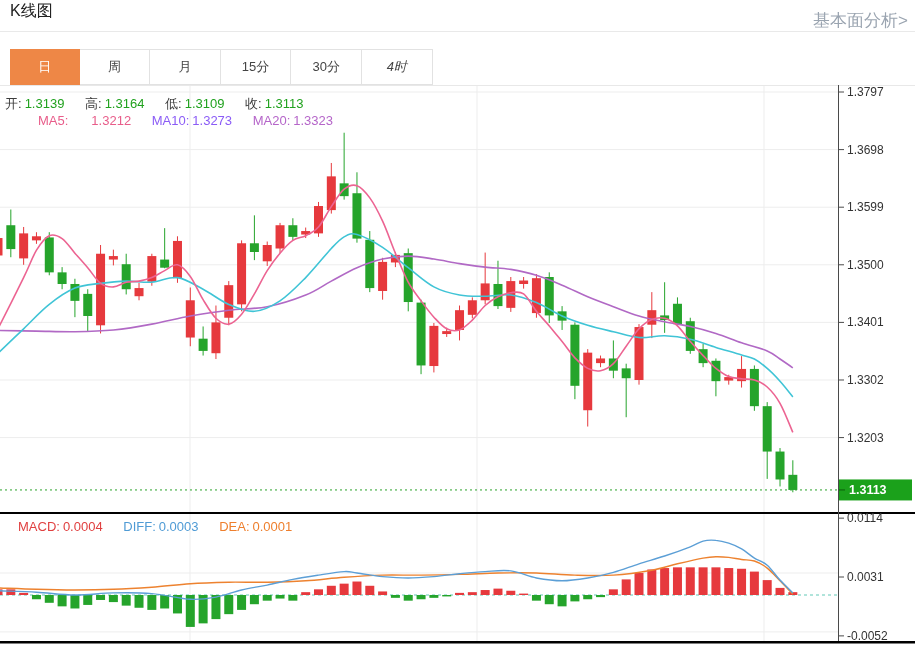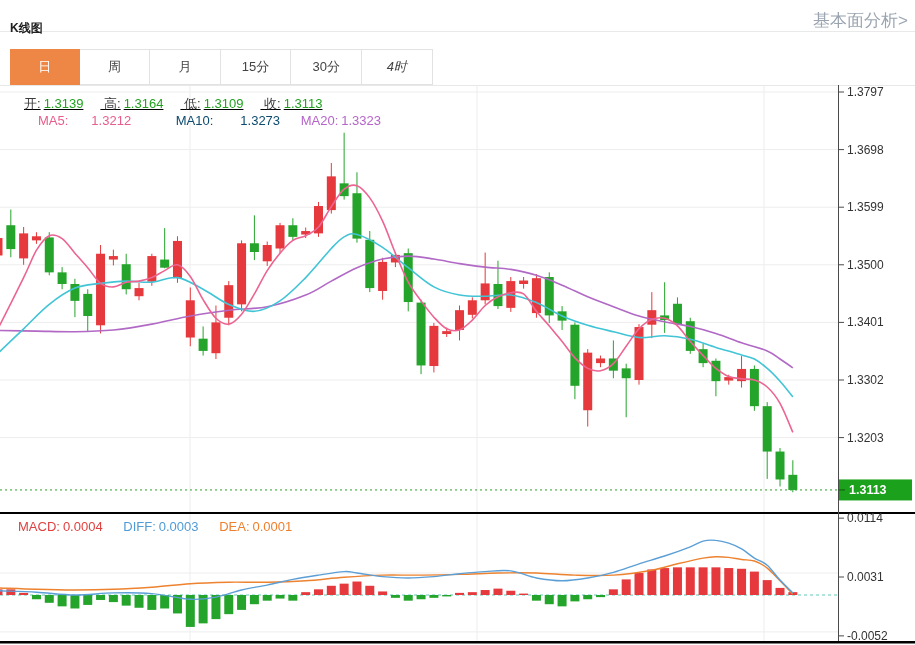"K线图" .title { font-size: 12px -> 16px; font-weight: bold -> normal; top: 20px -> 1px }
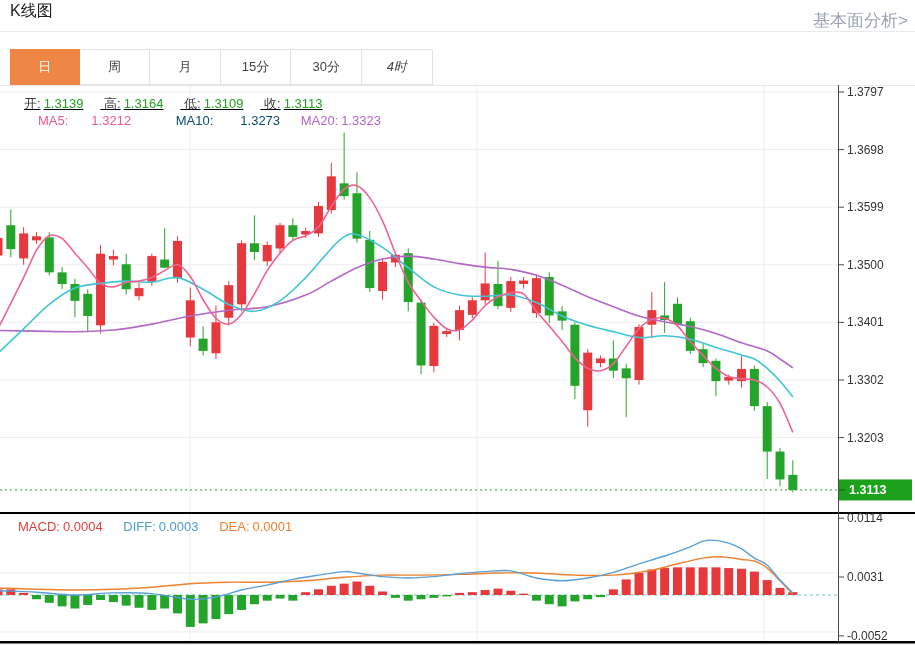"开: 1.3139 高: 1.3164 低:" div.legend { left: 24px -> 5px; text-decoration: underline -> none }
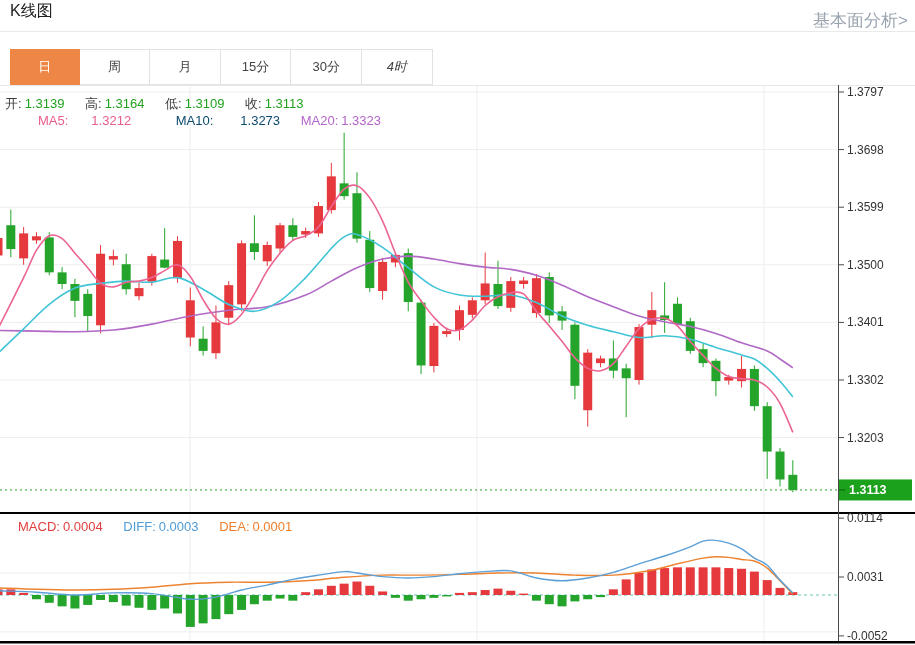"MA10:" .c-cyan { color: #0c4a6e -> #8b5cf6; margin-left: 24px -> none }
